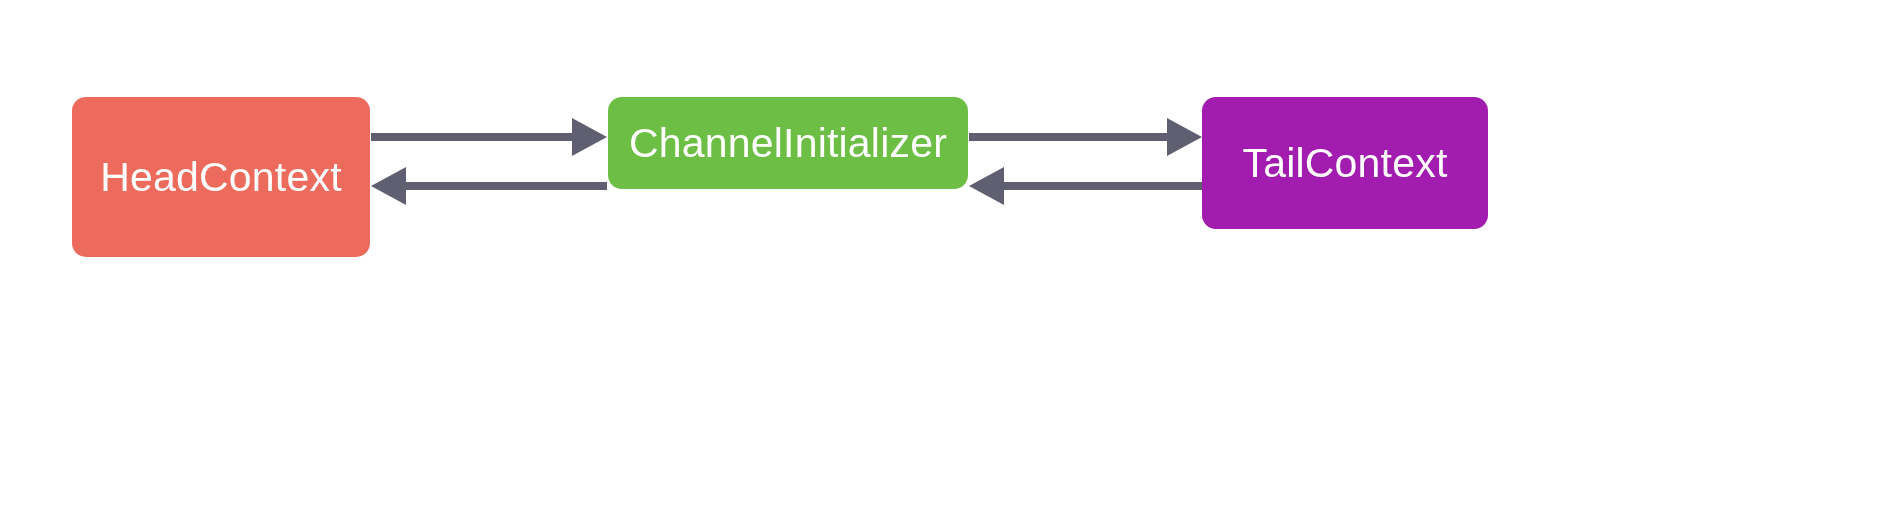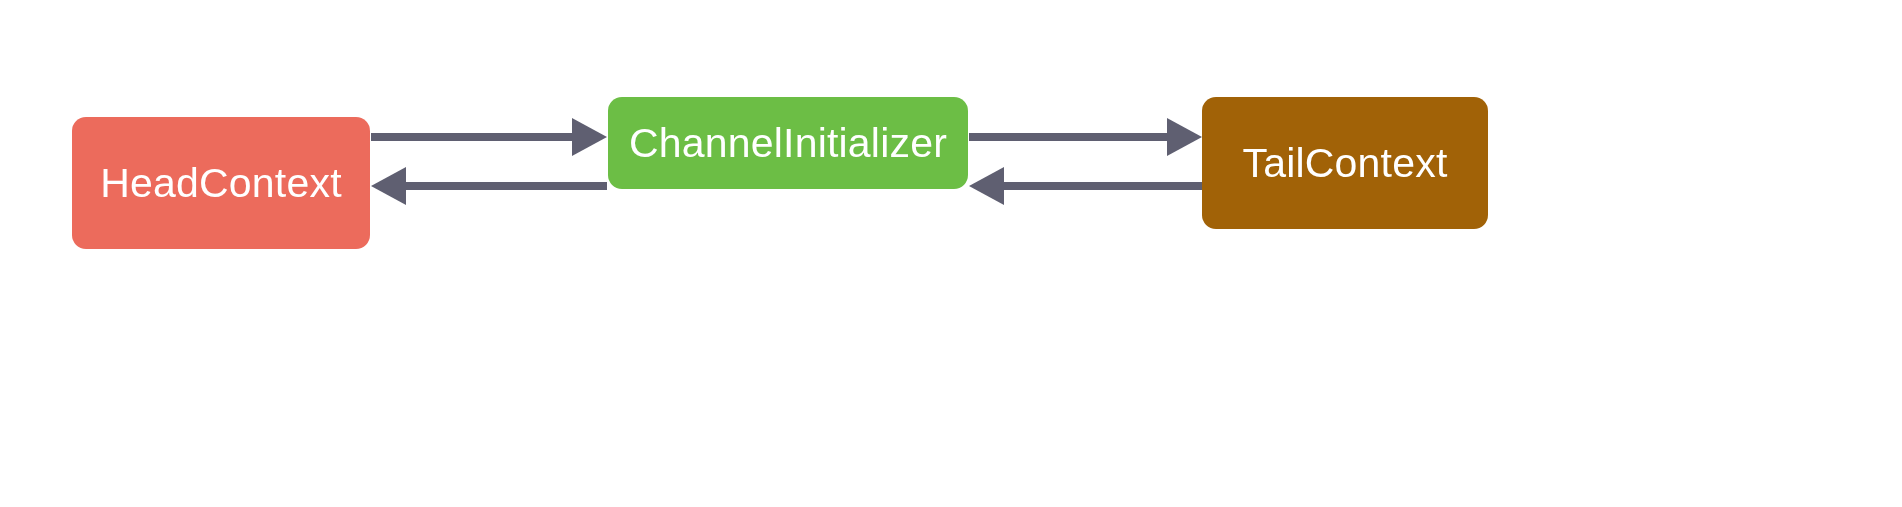"HeadContext" #node-head { height: 132px -> 160px; margin-top: 20px -> none }
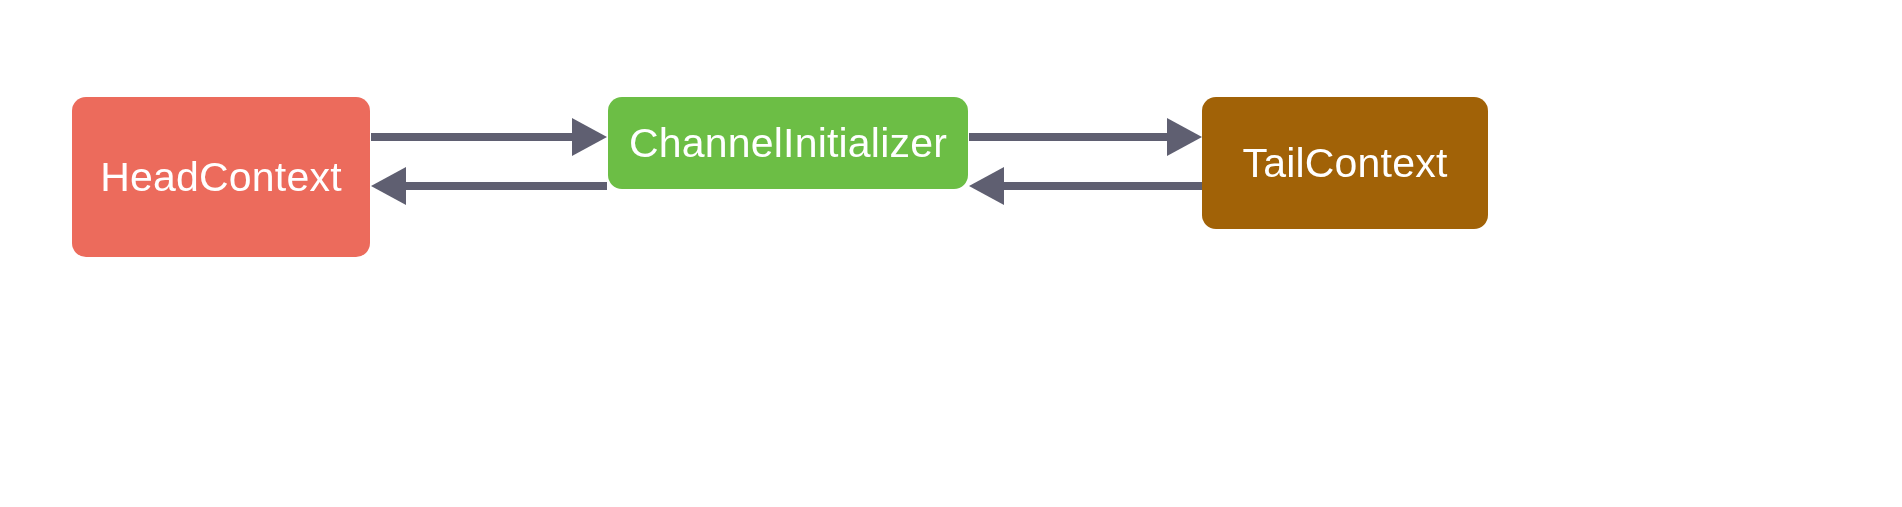"TailContext" div.node { background: #a16207 -> #a21caf }
